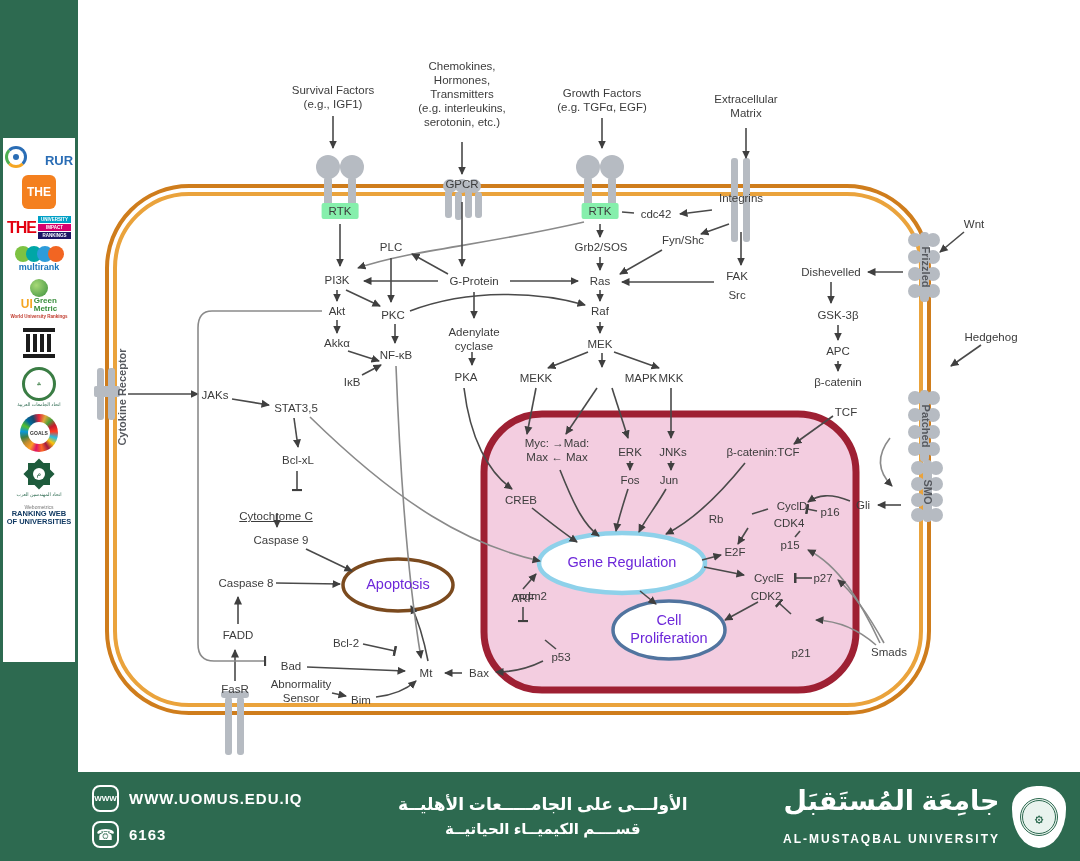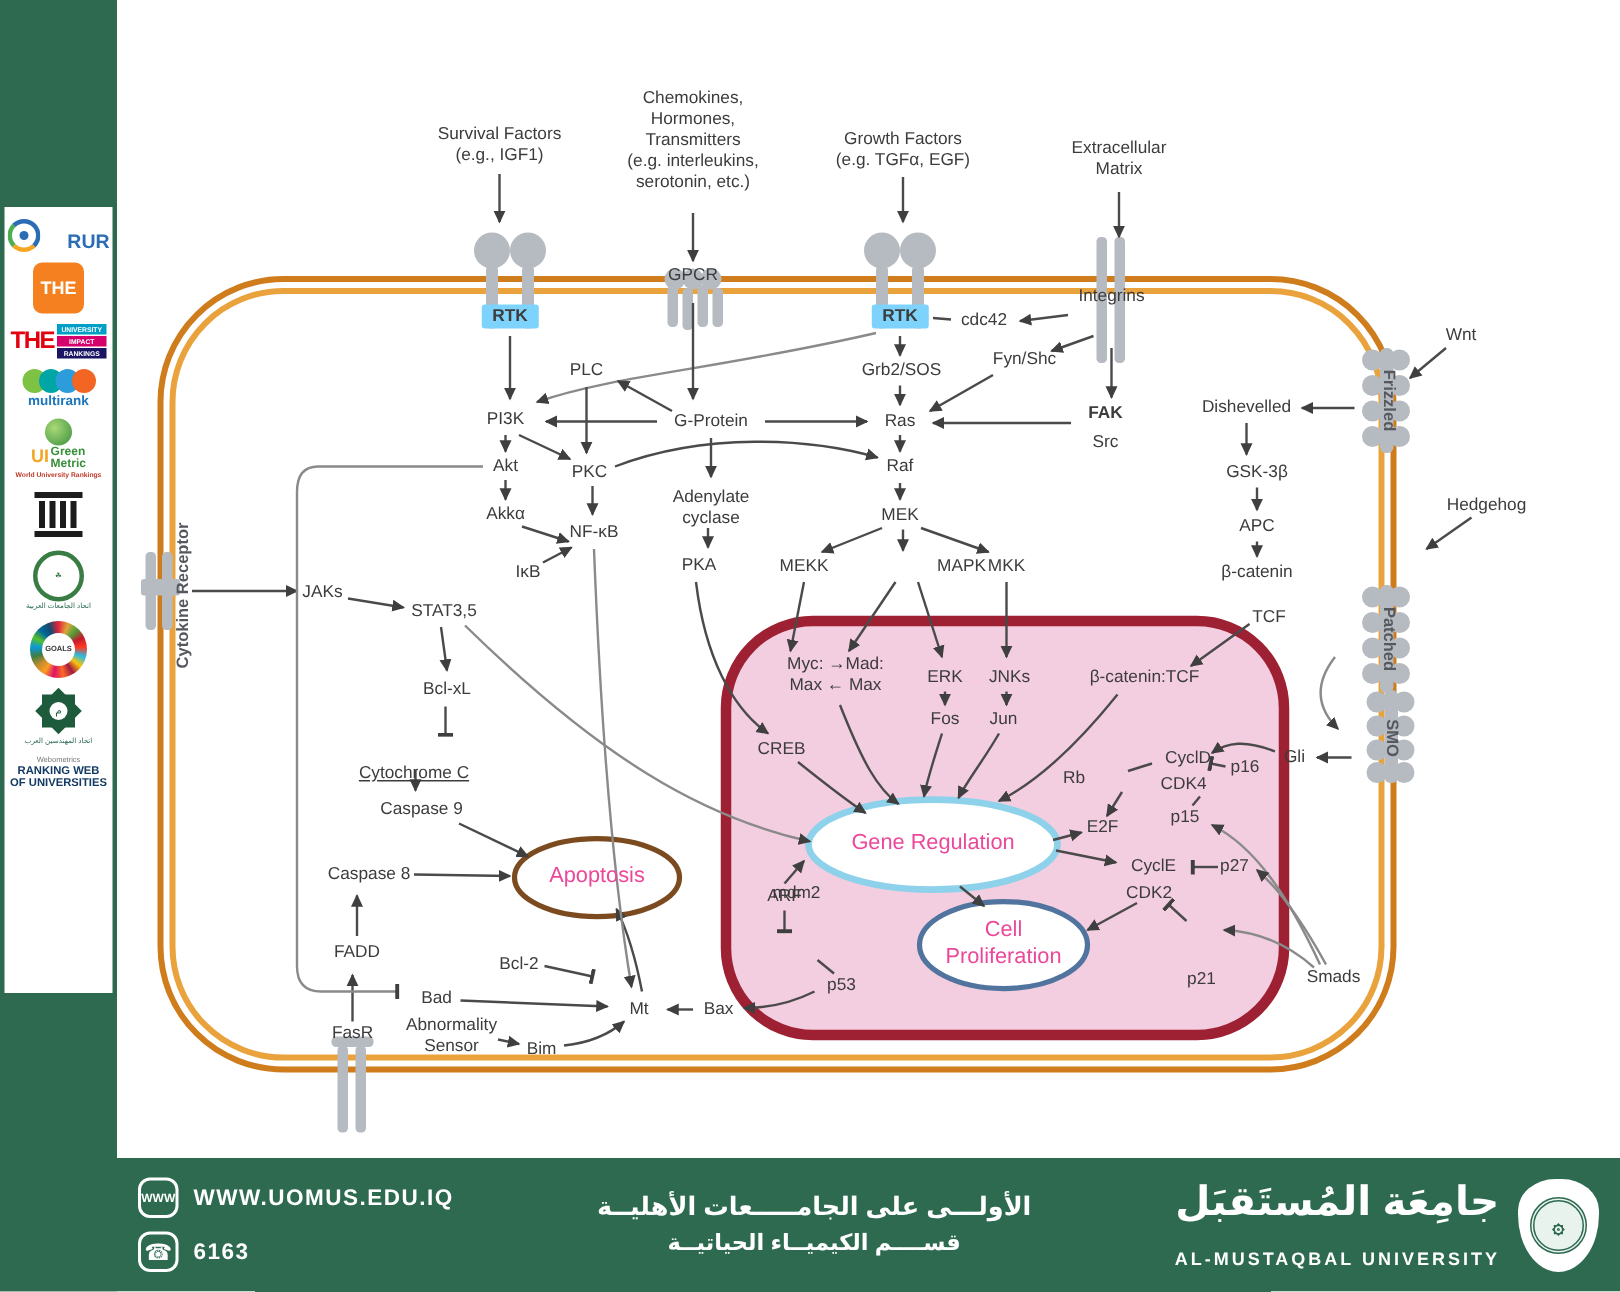"RTK" .node.boxed { background: #7dd3fc -> #86efac; font-weight: bold -> normal }
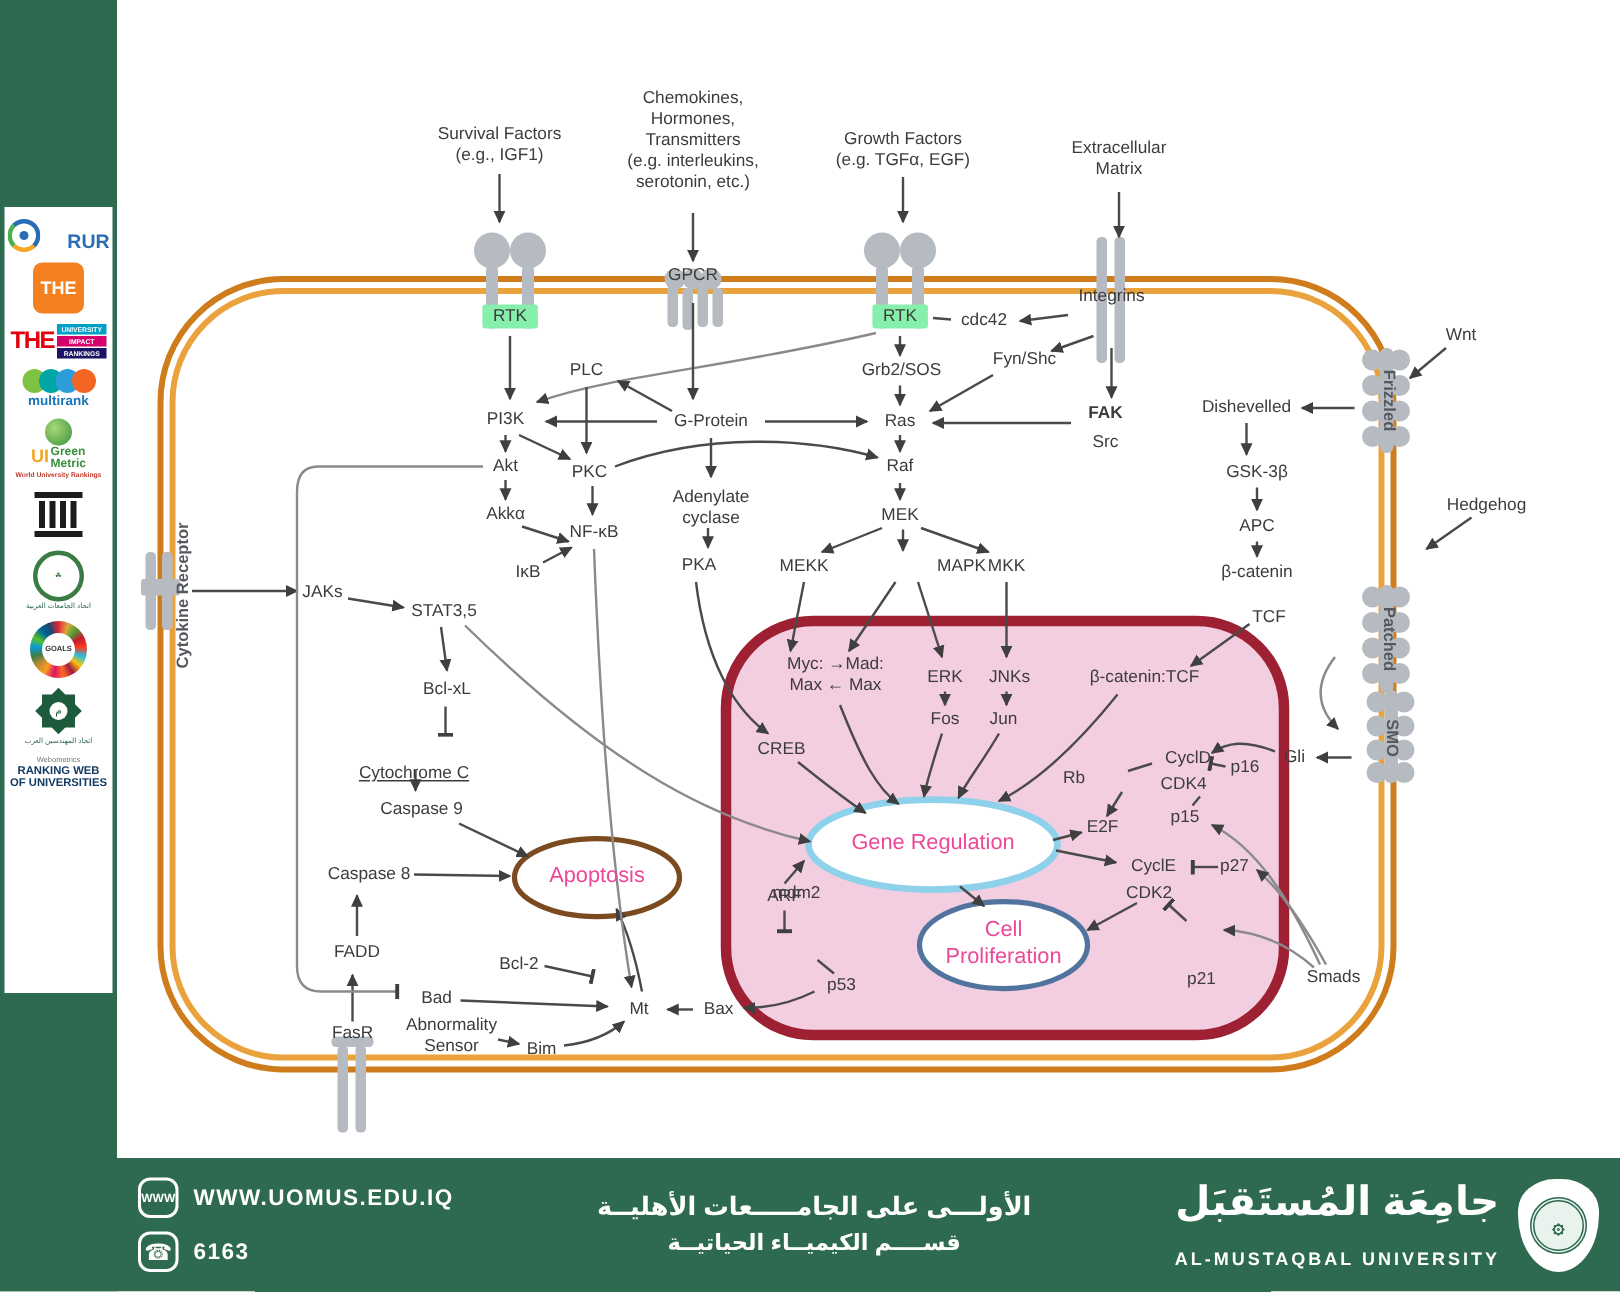"FAK" div.node { font-weight: bold -> none }
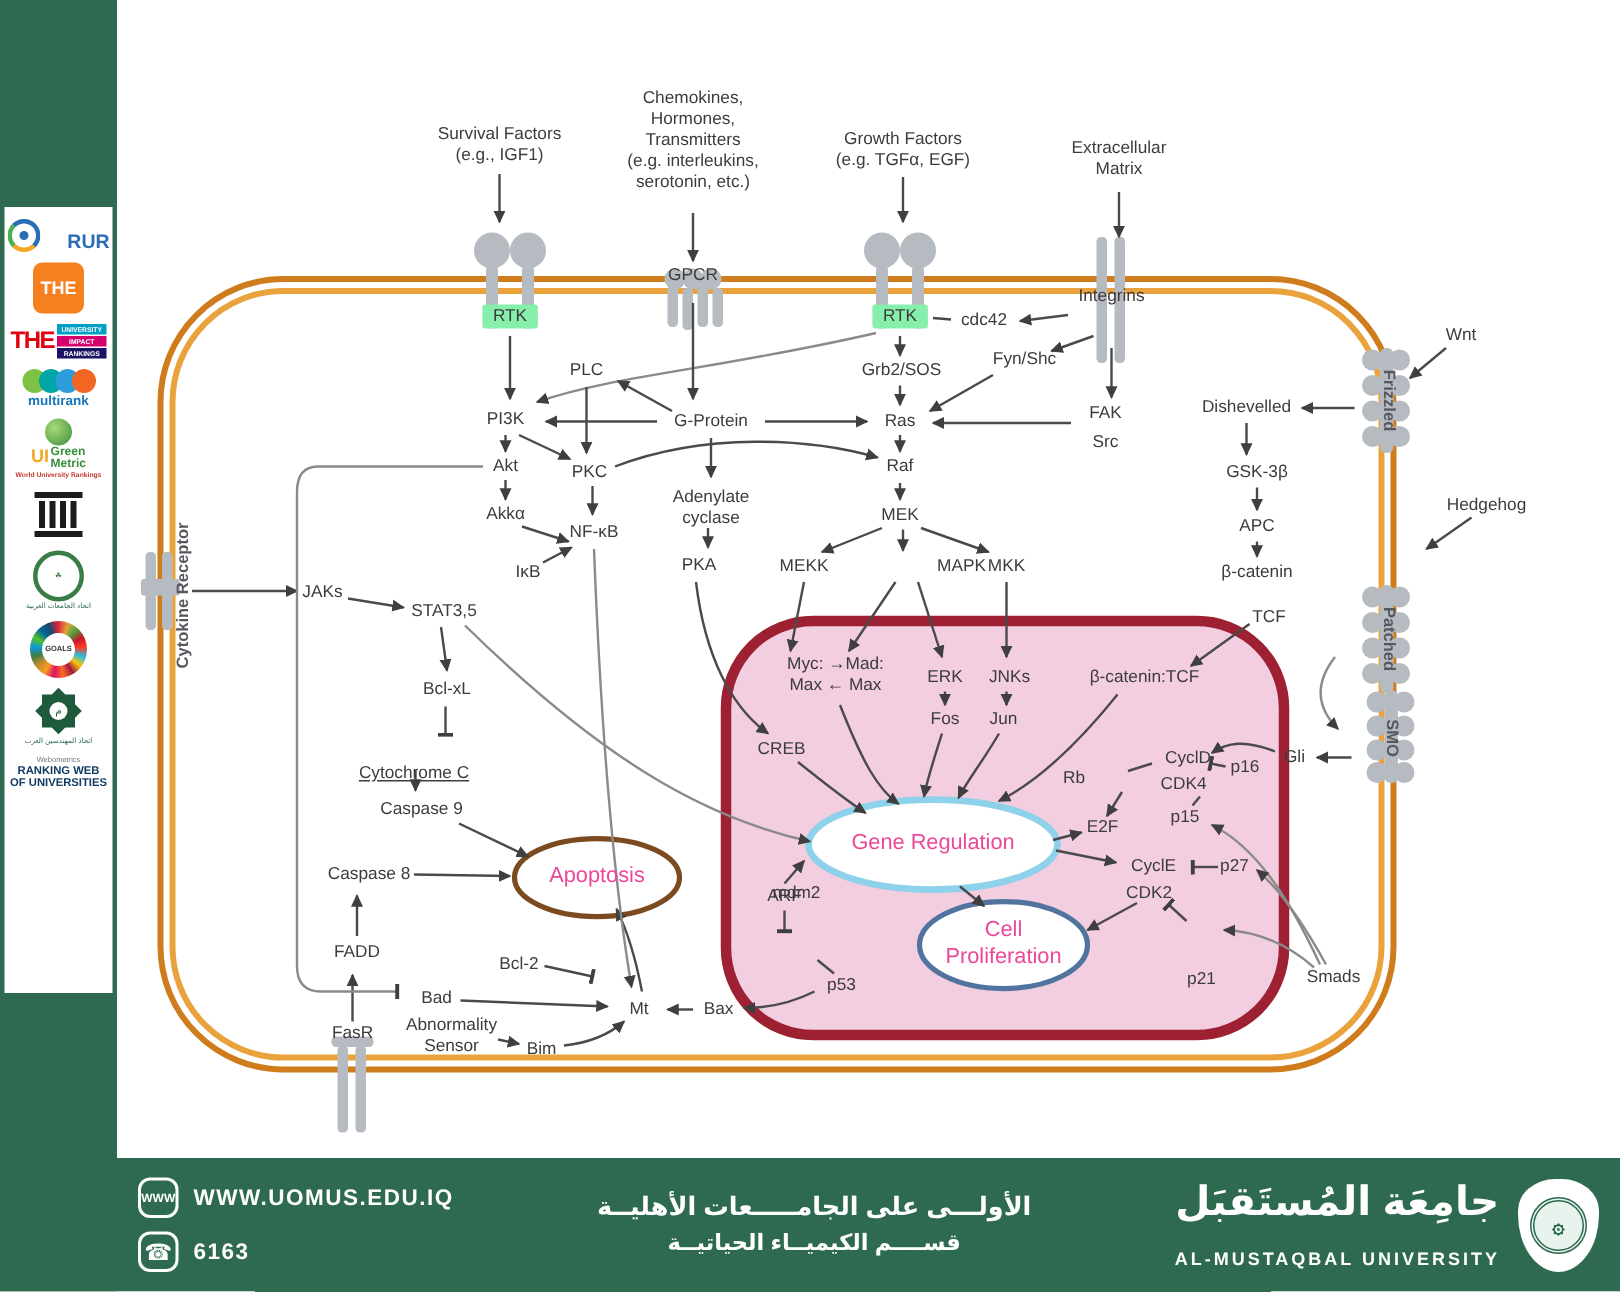"Gene Regulation" .node.big { color: #ec4899 -> #6d28d9 }
